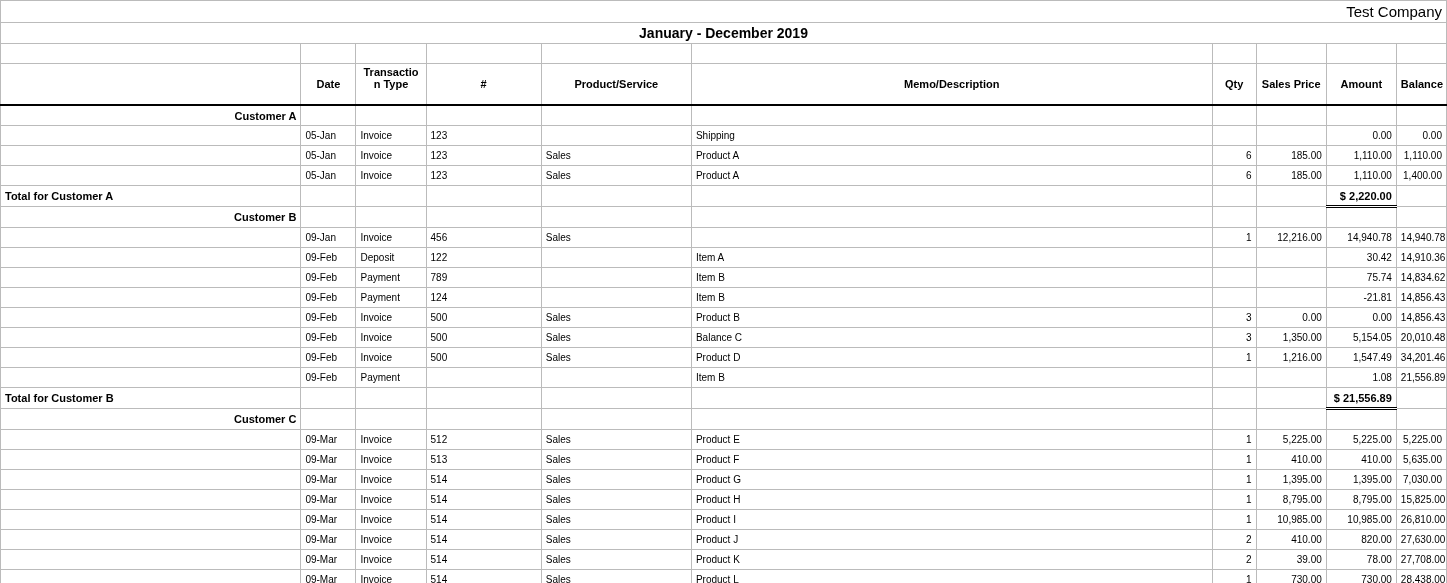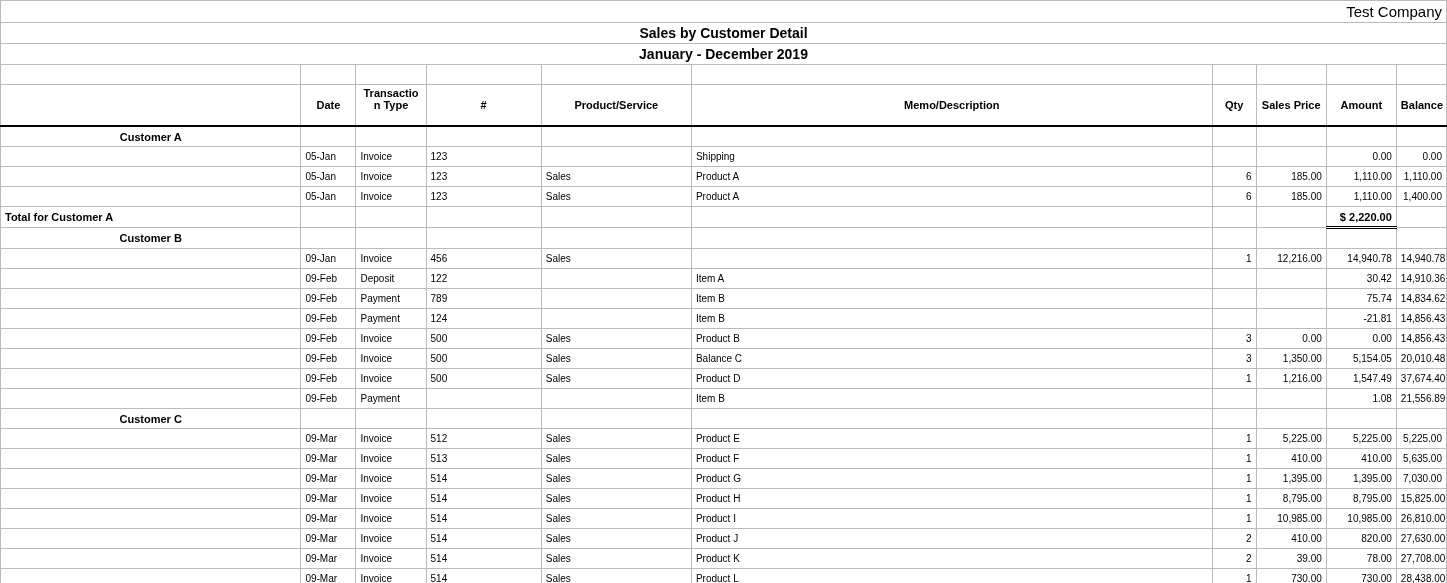"Sales by Customer Detail" tr.subtitle-row { html: <tr> <td>Sales by Customer Detail</td> </tr> -> none }
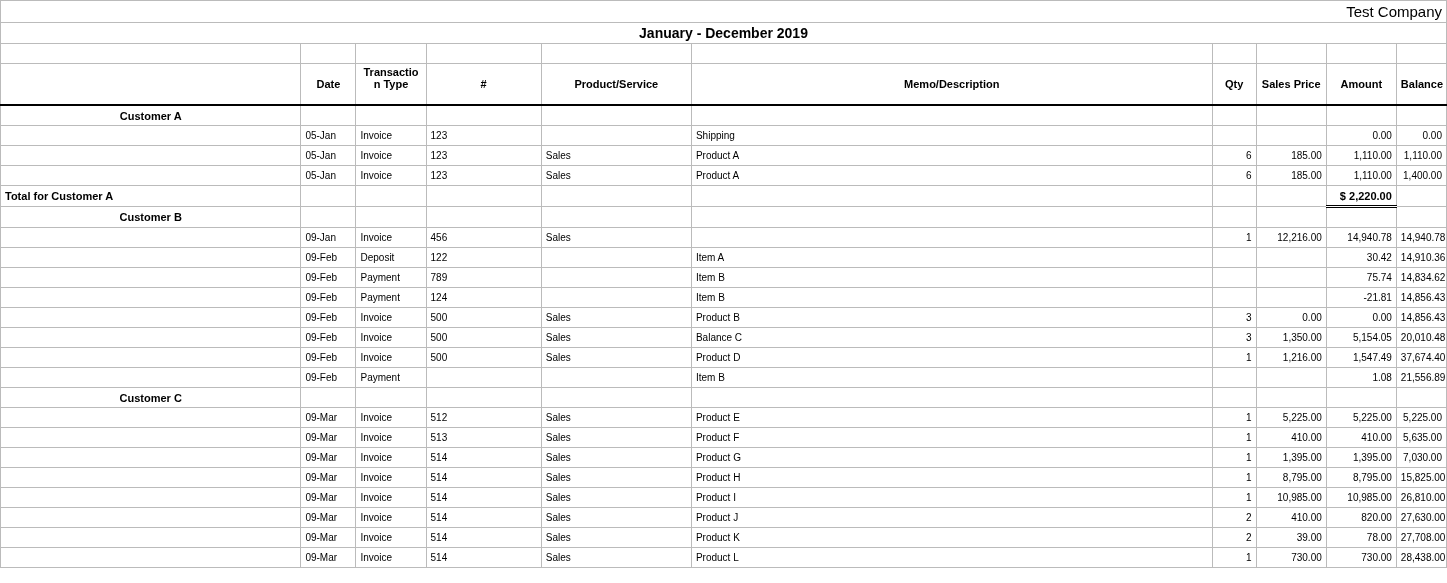"Customer A" .customer-row td { text-align: center -> right }
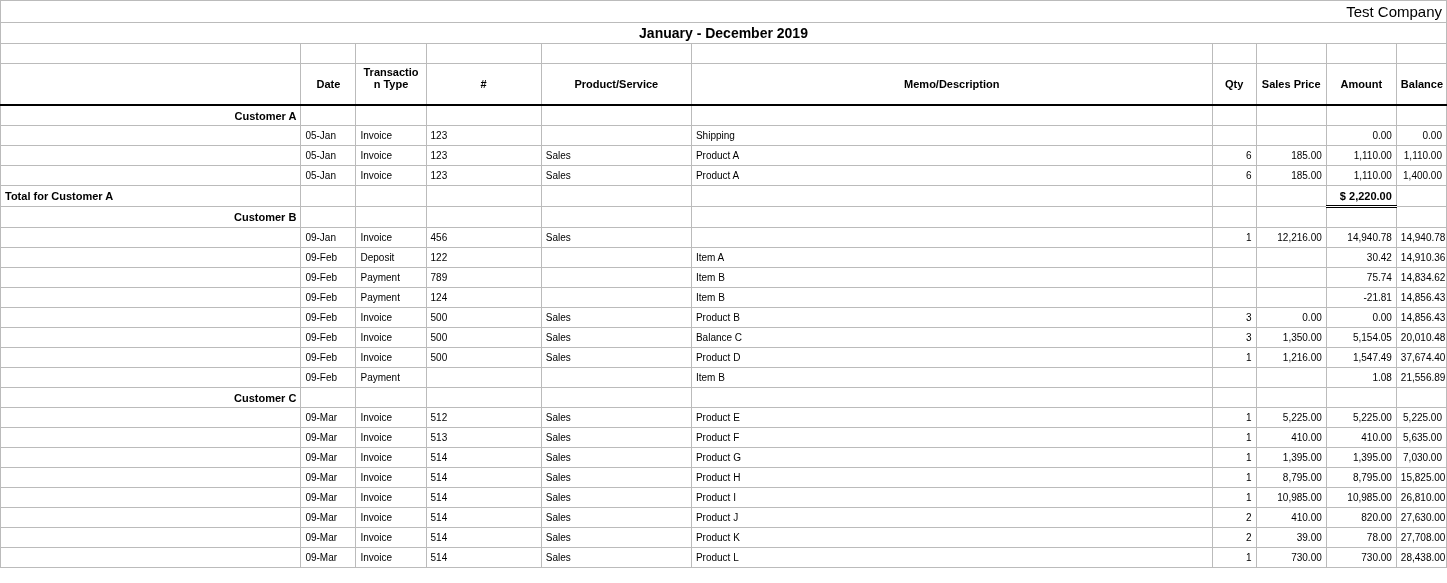"37,674.40" td.num { text: 37,674.40 -> 34,201.46 }
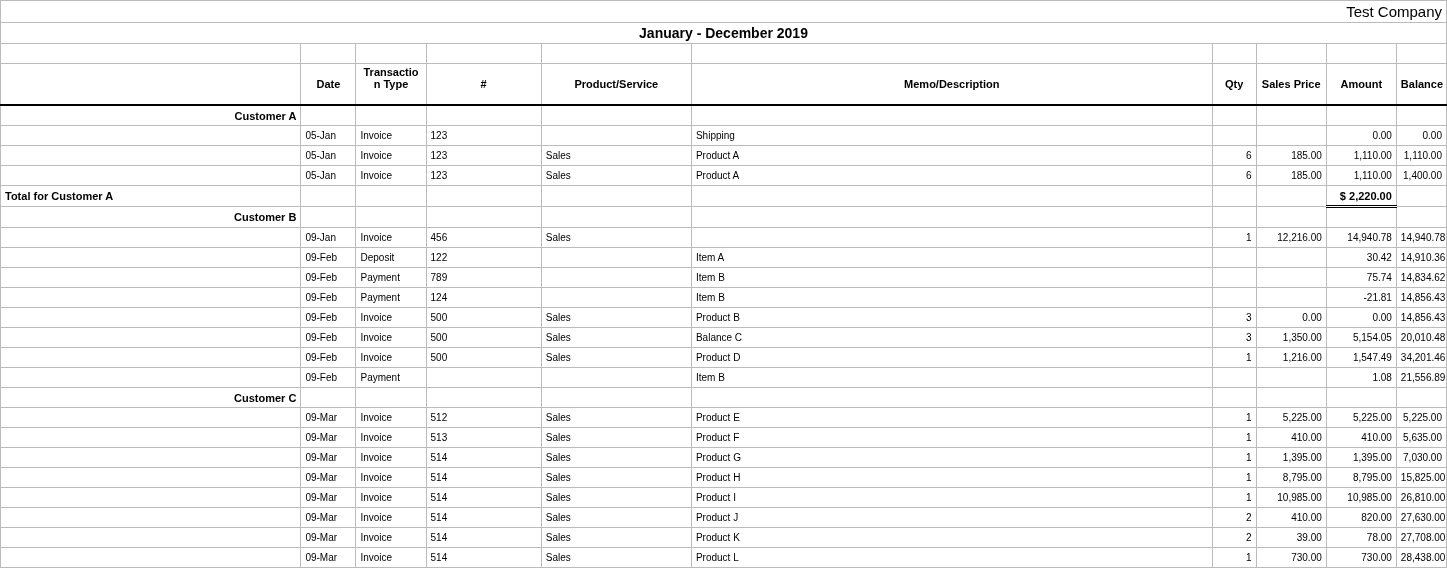"Total for Customer B" tr.total-row { html: none -> <tr> <td>Total for Customer B</td> <td></td> <td></td> <td></td> <td></td> <td></td> <td></td> <td></td> <td>$ 21,556.89</td> <td></td> </tr> }
